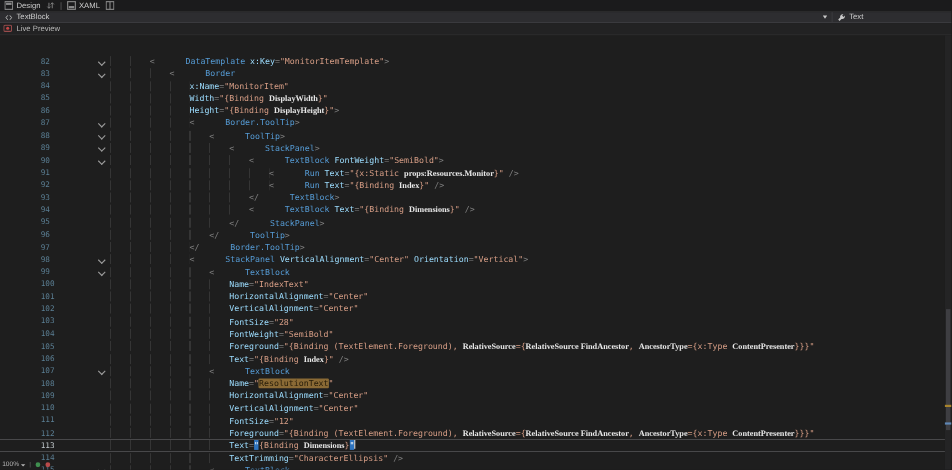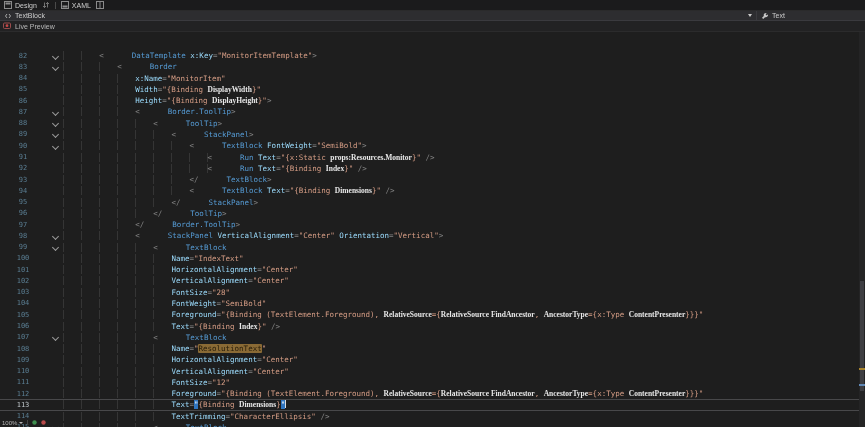"82" .gut { margin-left: none -> 37px; text-align: center -> left }
